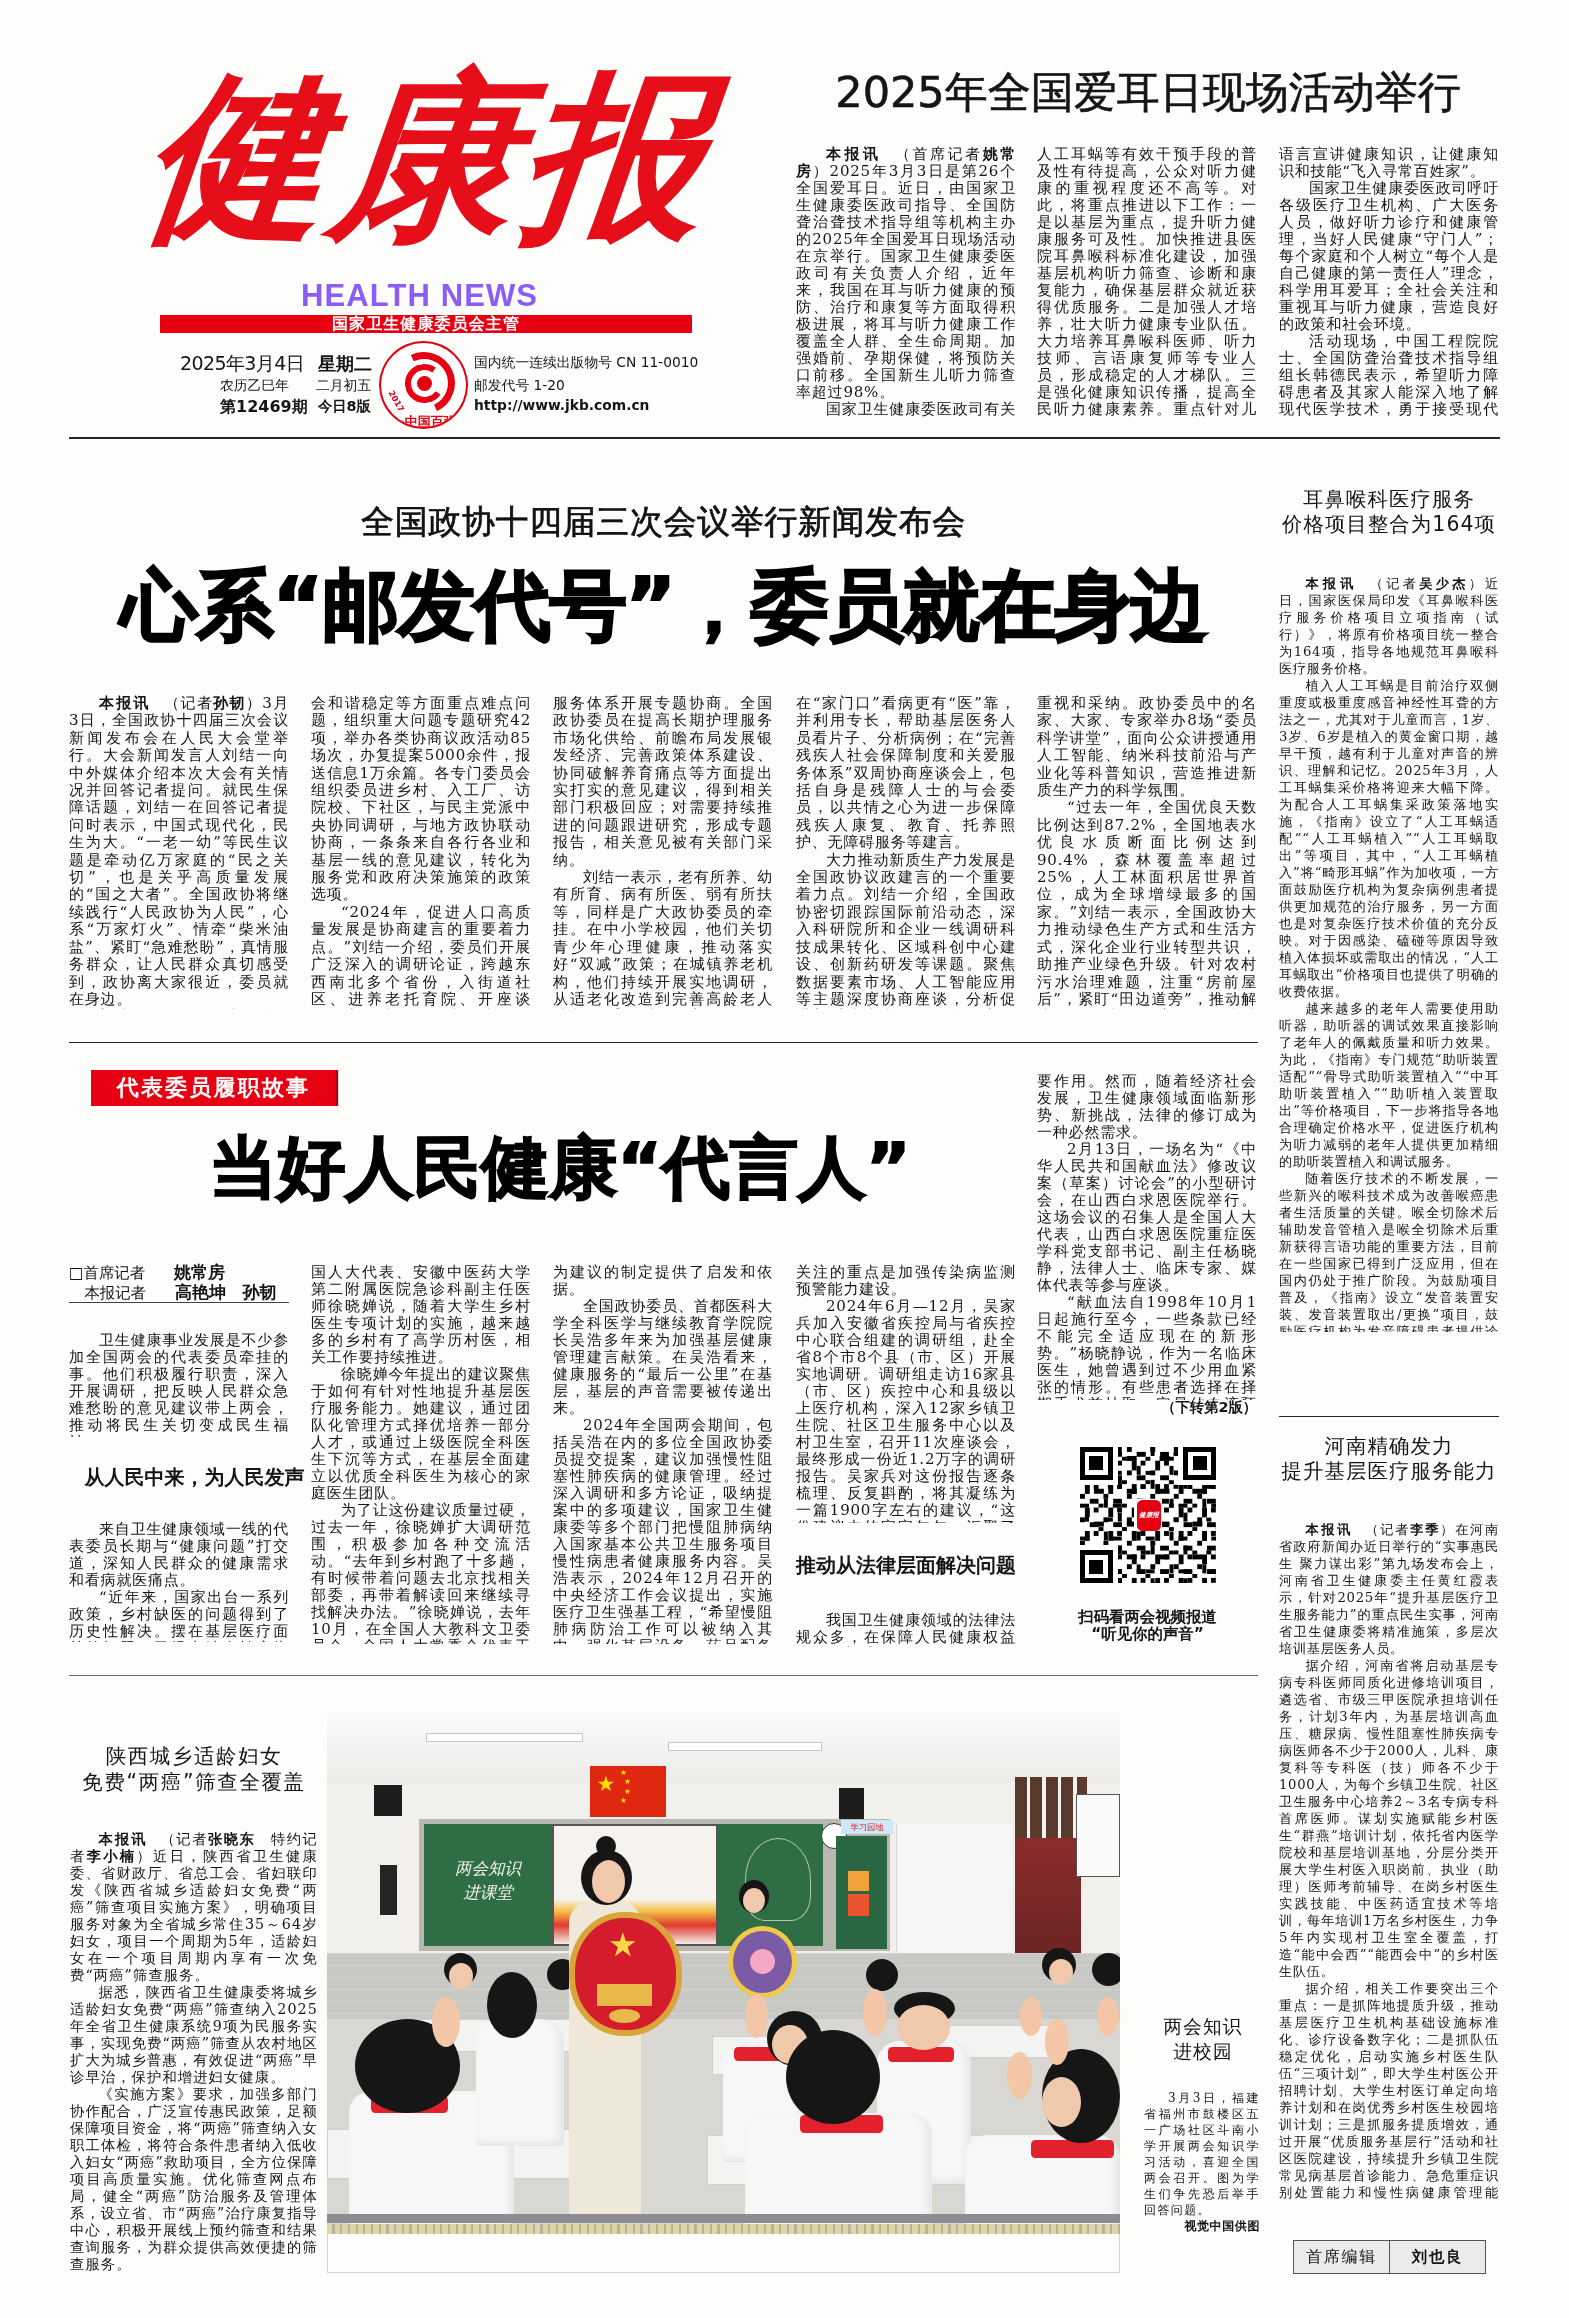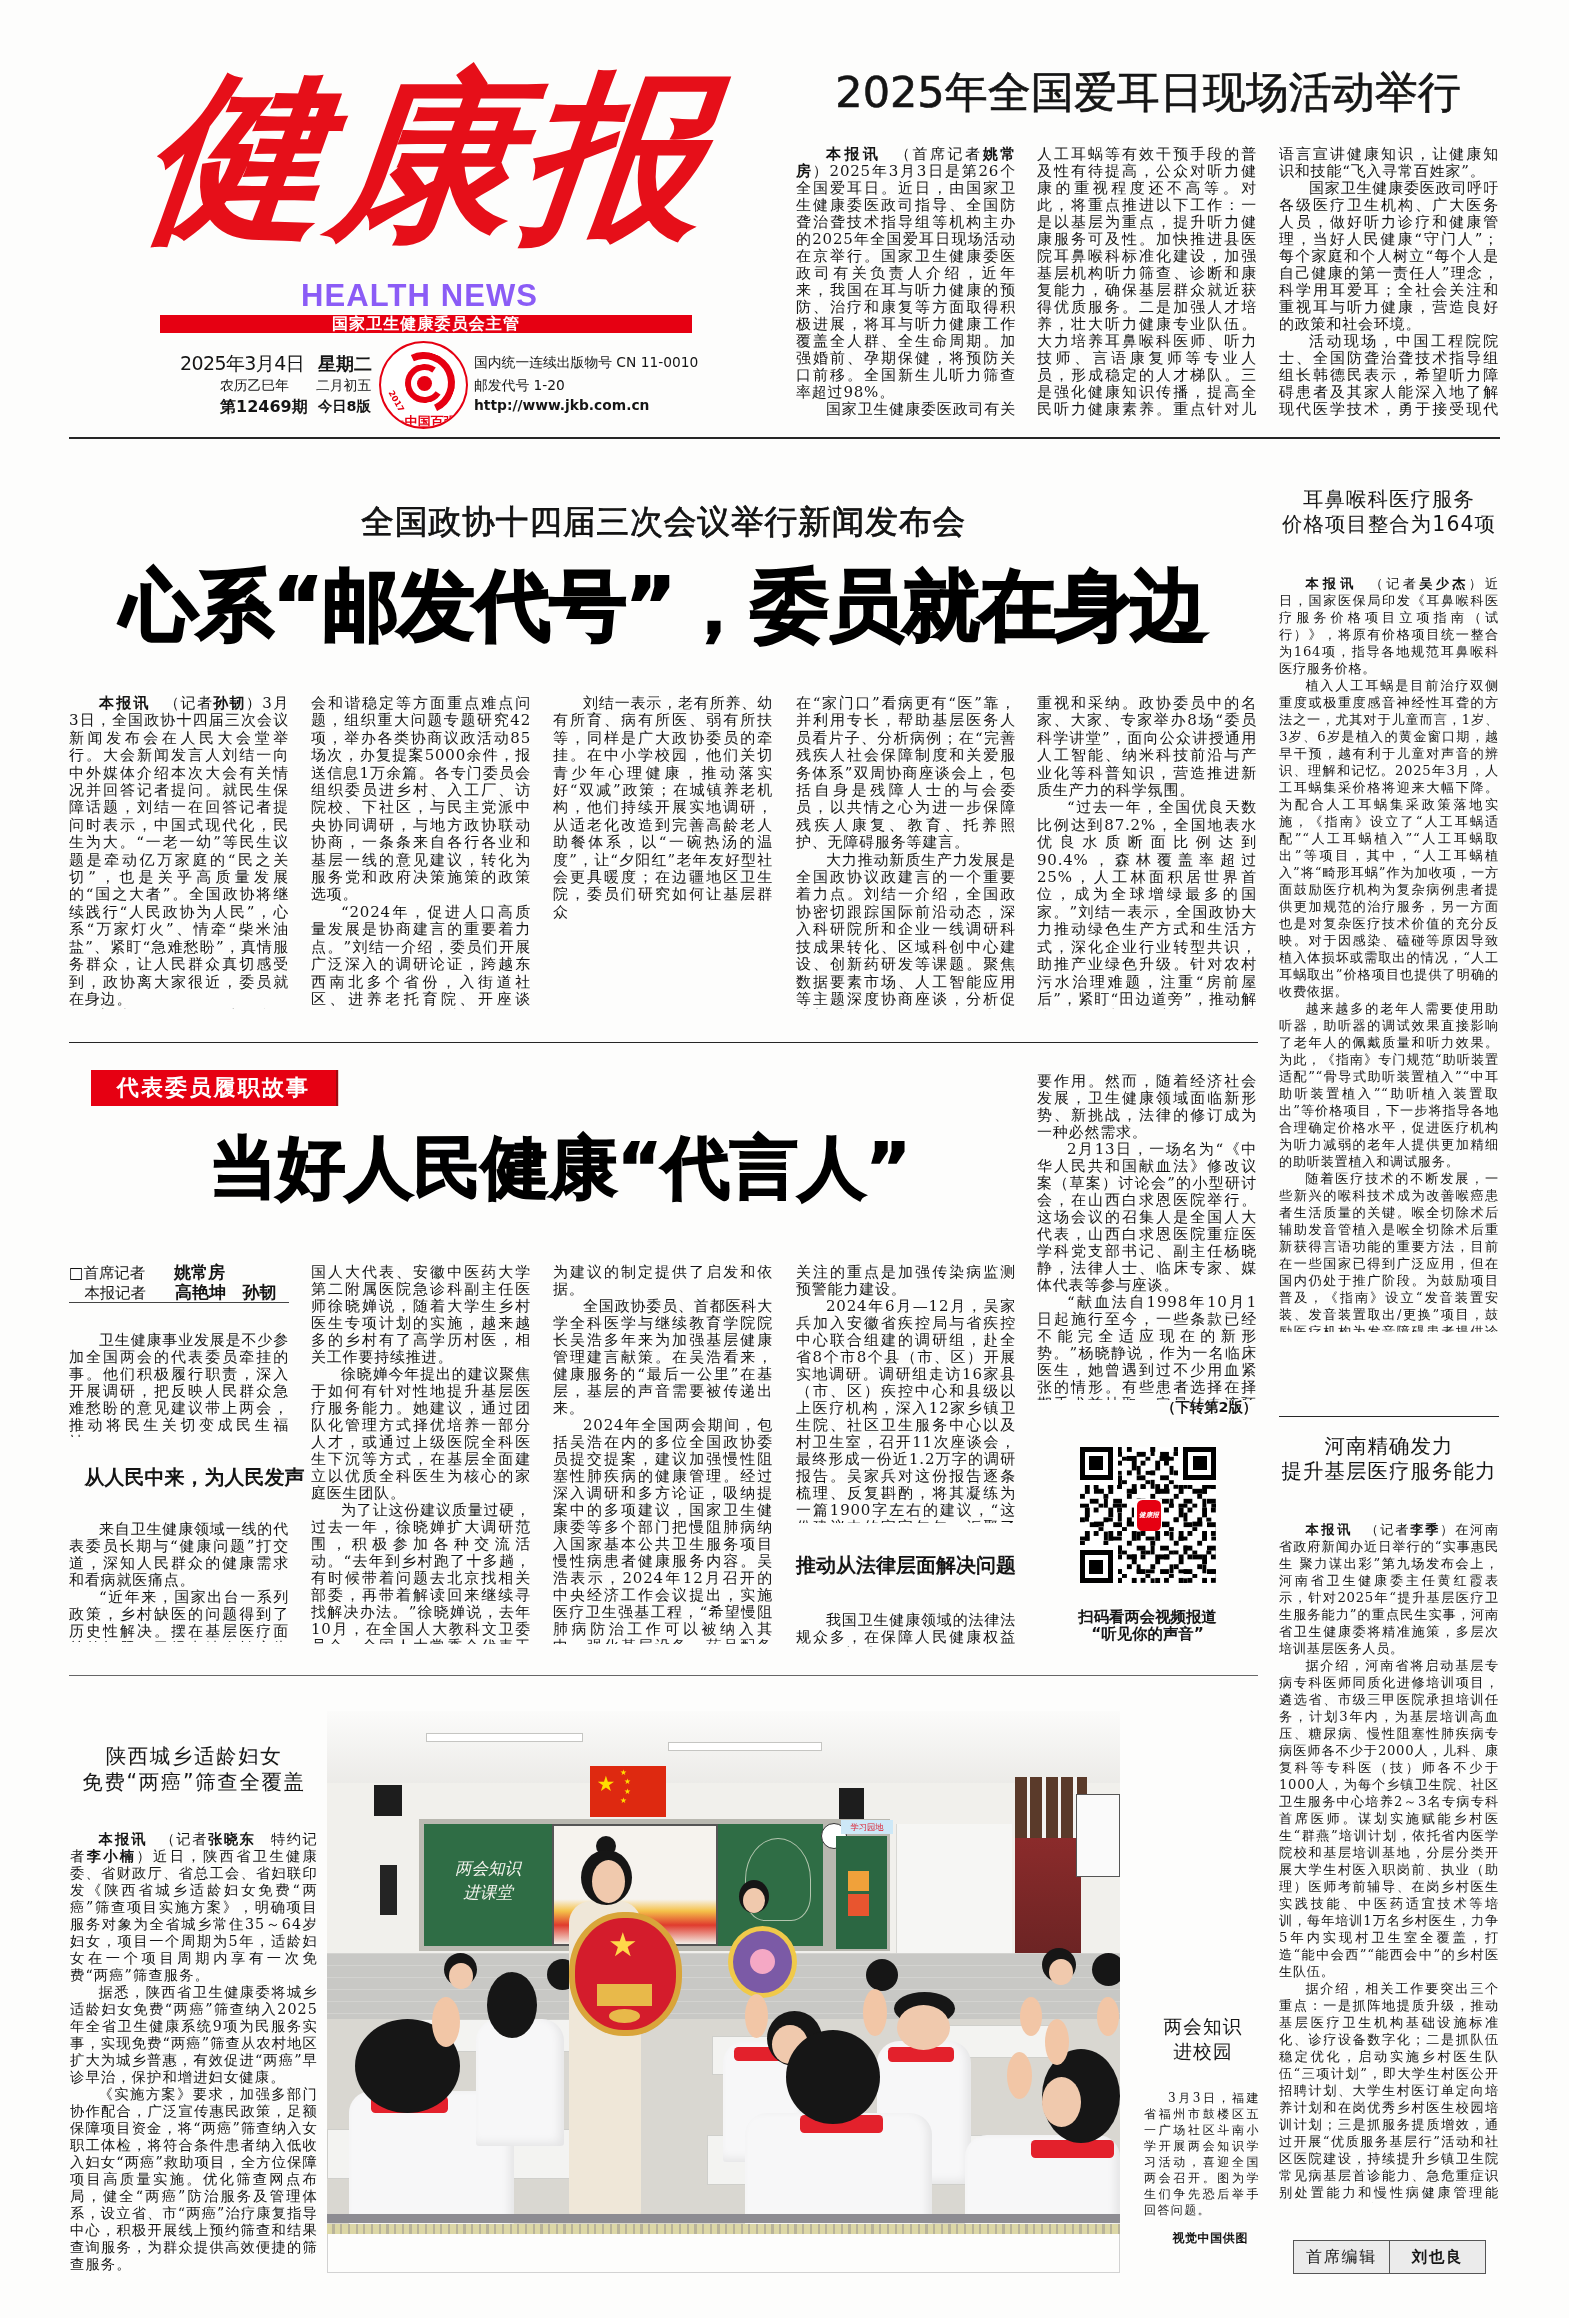"服务体系开展专题协商。全国政协委员在提高长期护理服务市场化供给、前瞻布局发展银发" p { html: none -> <p>服务体系开展专题协商。全国政协委员在提高长期护理服务市场化供给、前瞻布局发展银发经济、完善政策体系建设、协同破解养育痛点等方面提出实打实的意见建议，得到相关部门积极回应；对需要持续推进的问题跟进研究，形成专题报告，相关意见被有关部门采纳。</p> }
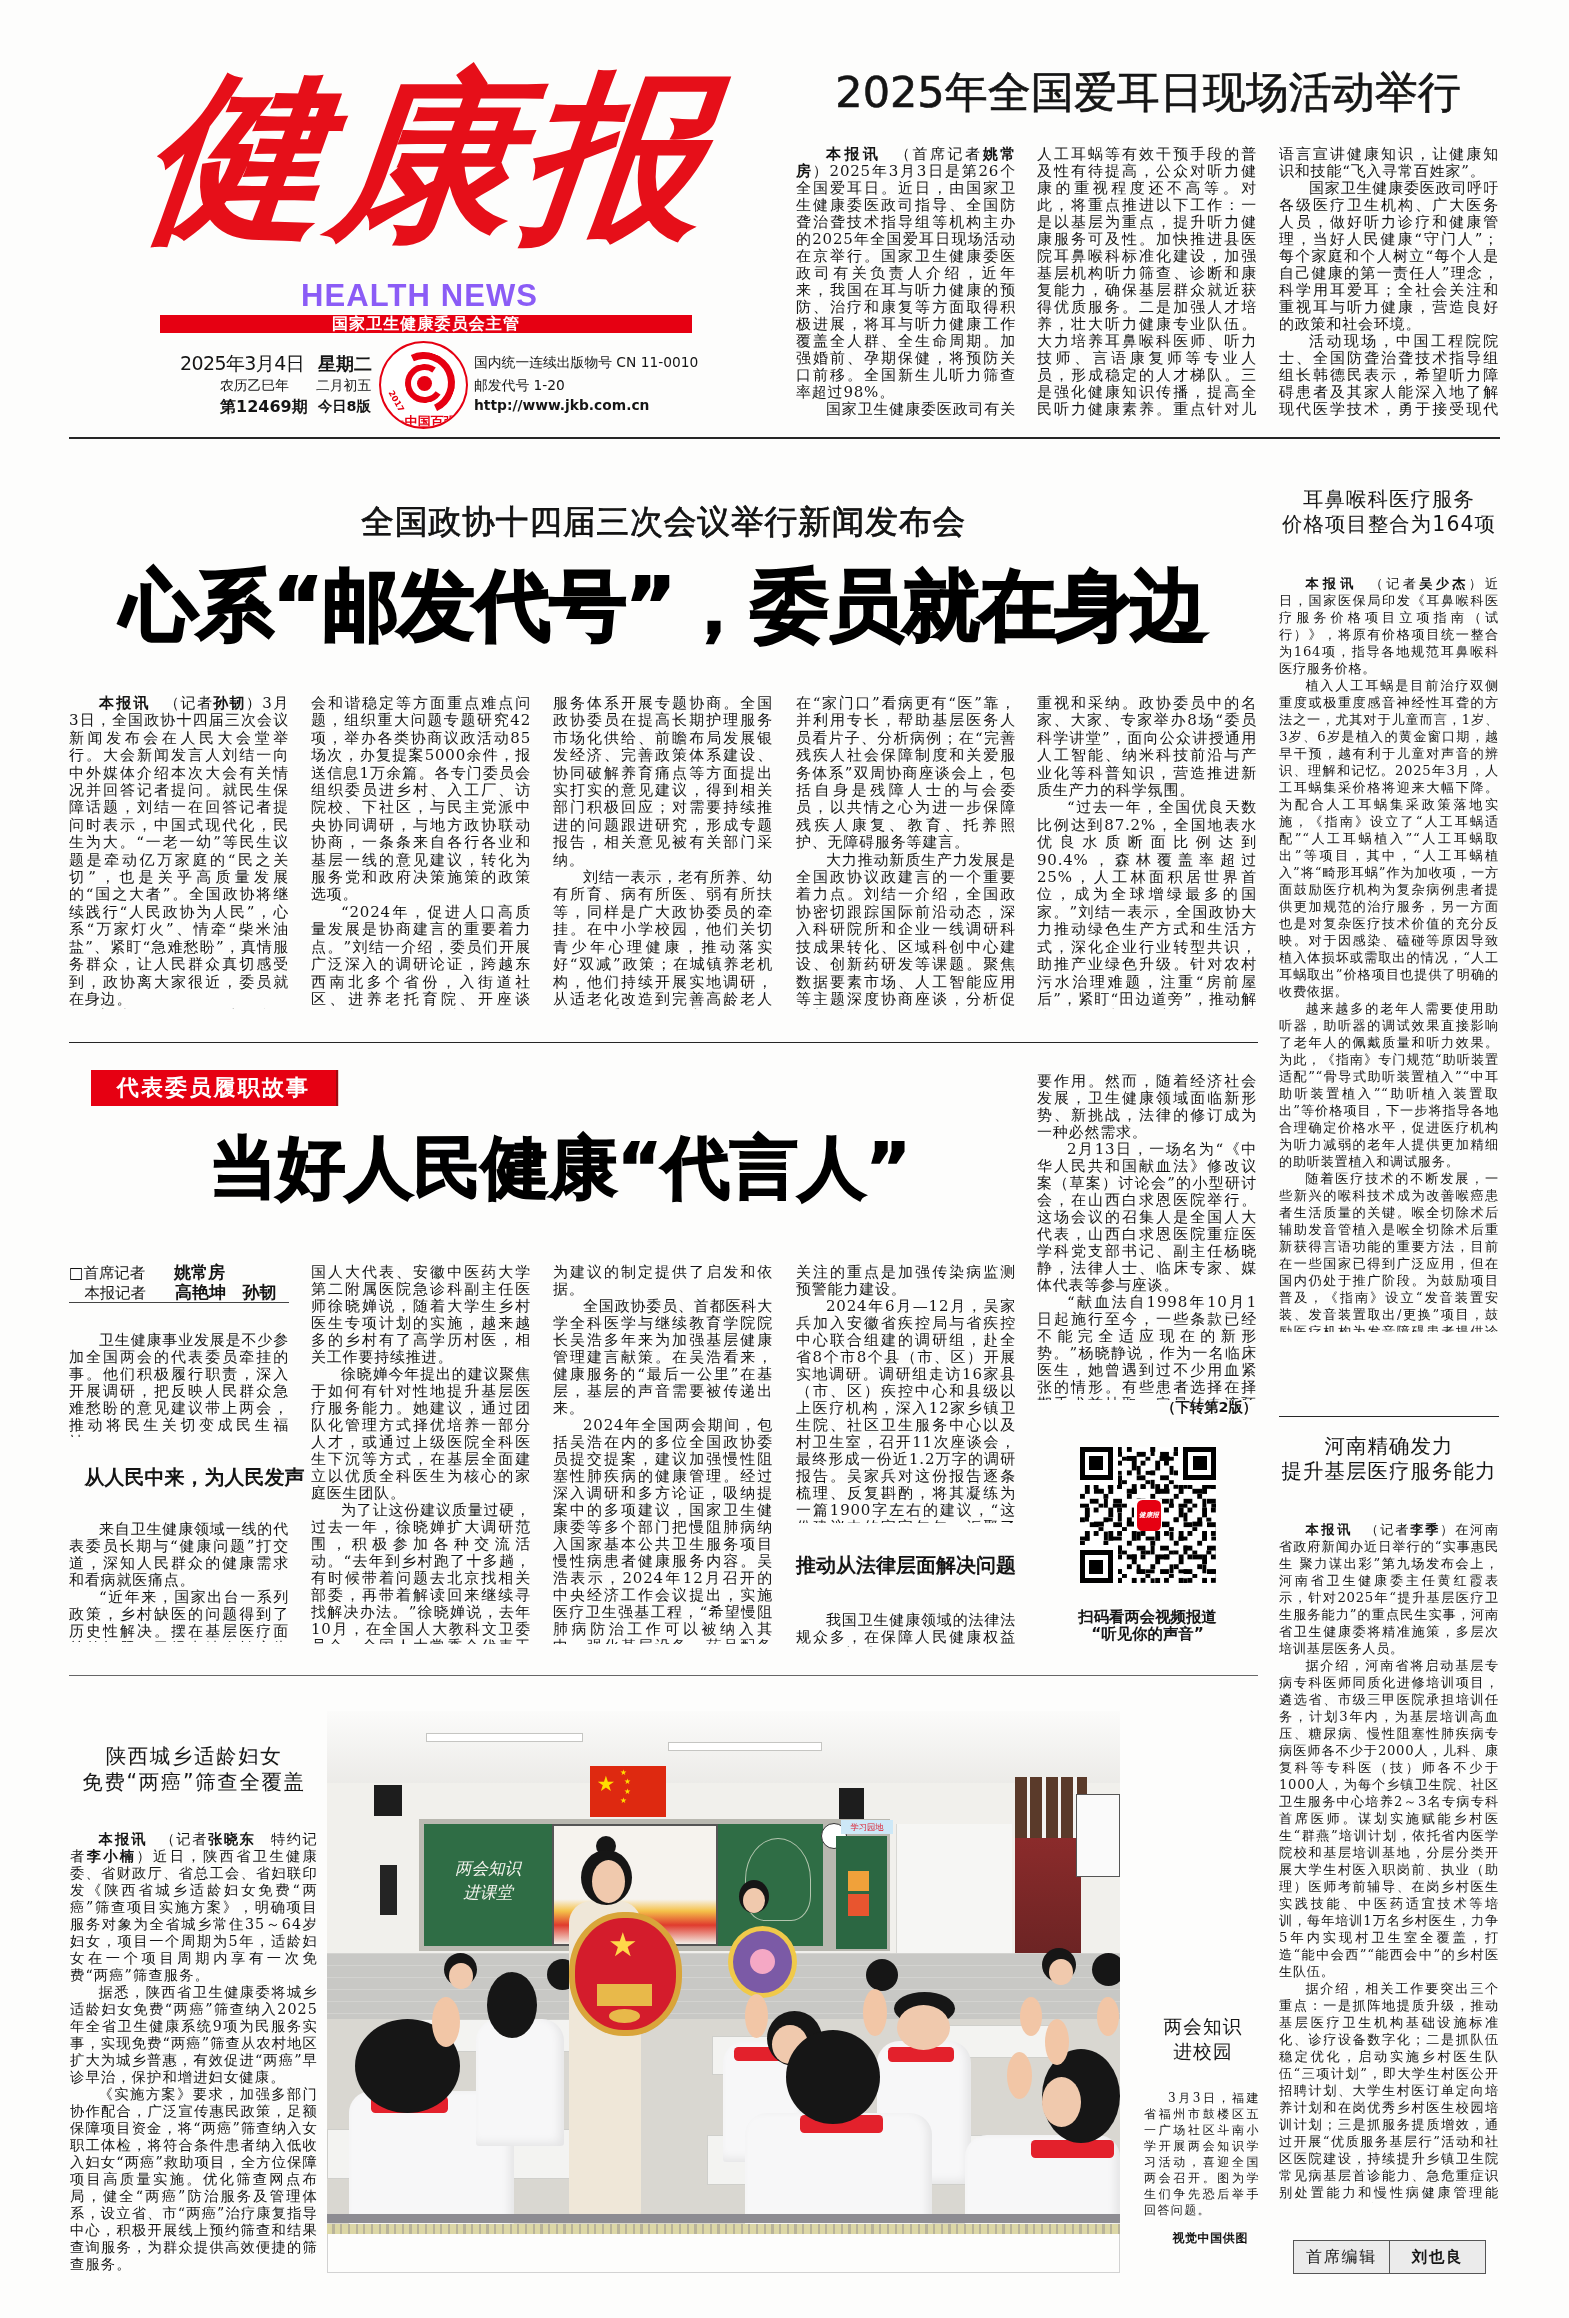"视觉中国供图" p.cn { margin: 12px -> 0 }
